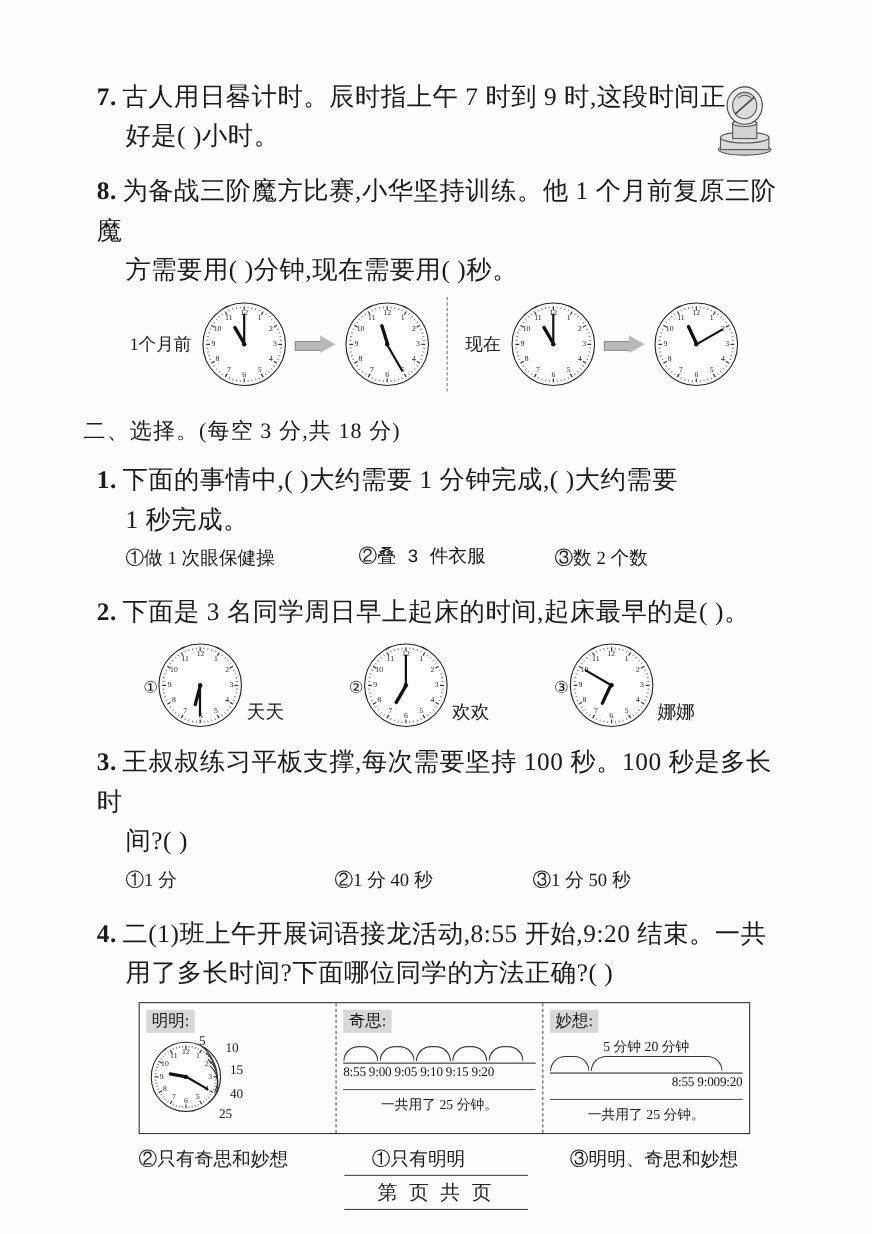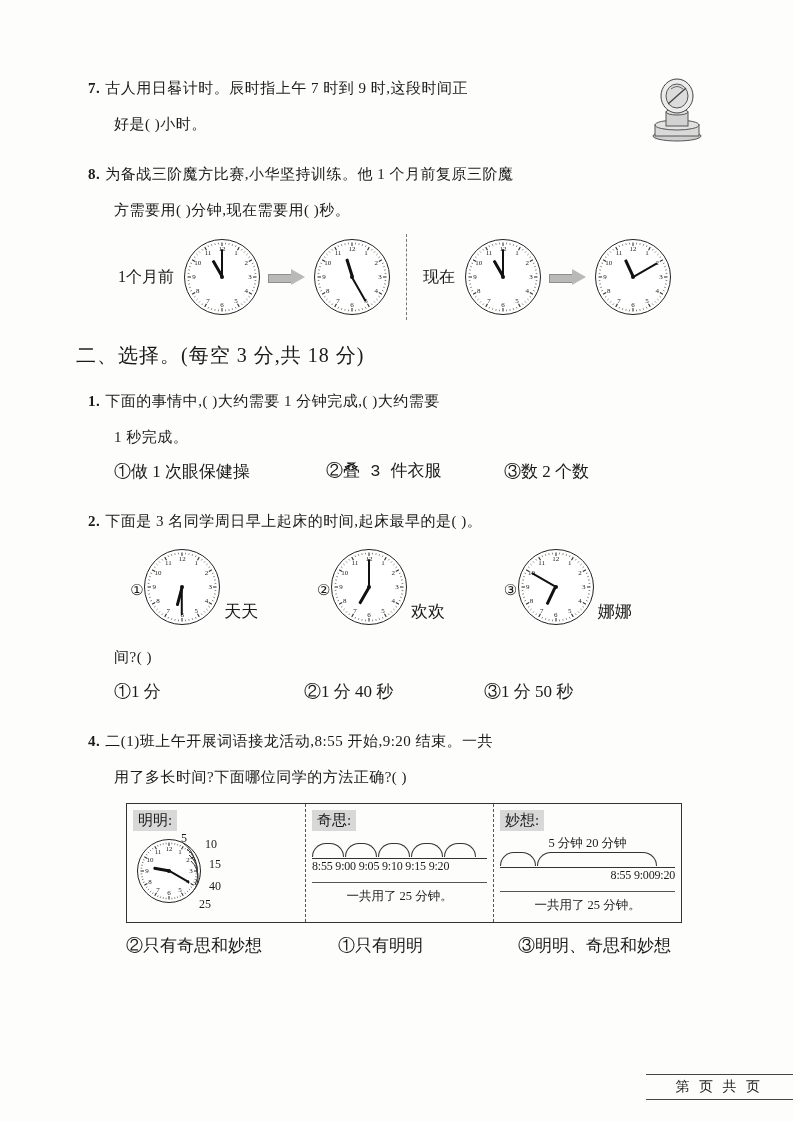"7. 古人用日晷计时。辰时指上午 7 时到 9" .qline { font-size: 15px -> 23px }
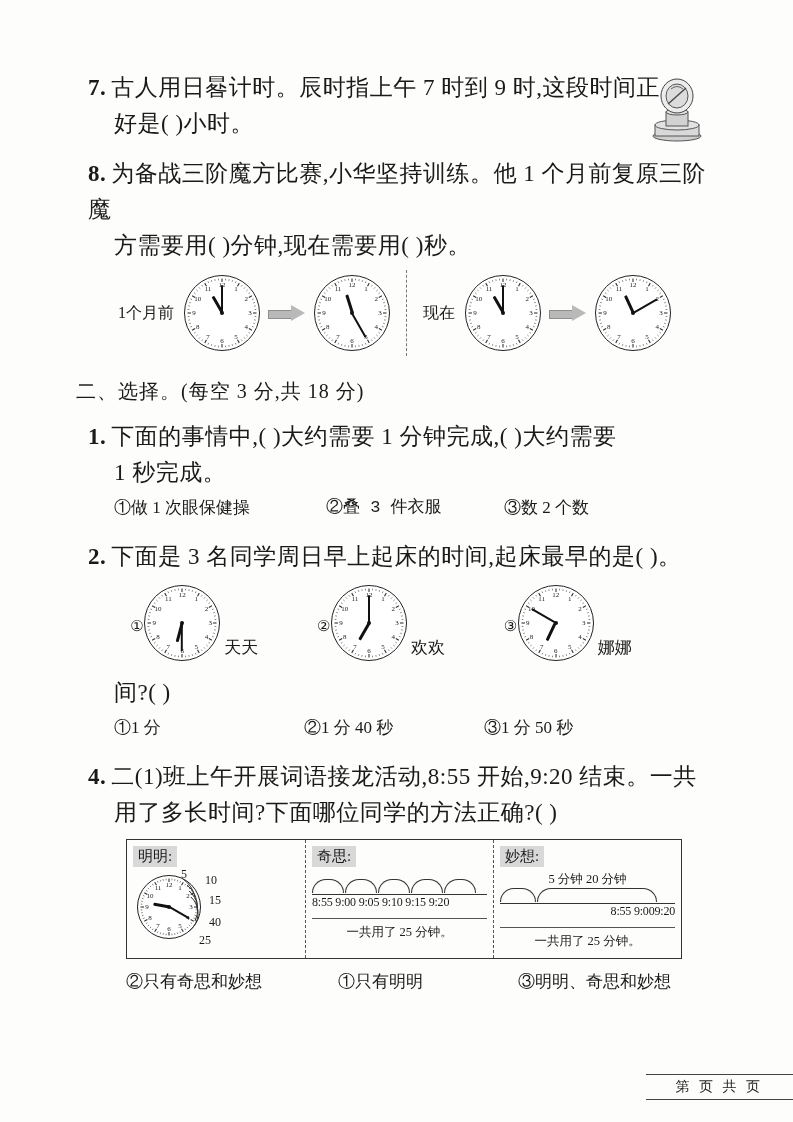"3. 王叔叔练习平板支撑,每次需要坚持 100 秒。100 秒是多长时" div.qline { html: none -> <div> <span>3.</span><span>王叔叔练习平板支撑,每次需要坚持 100 秒。100 秒是多长时</span> </div> }
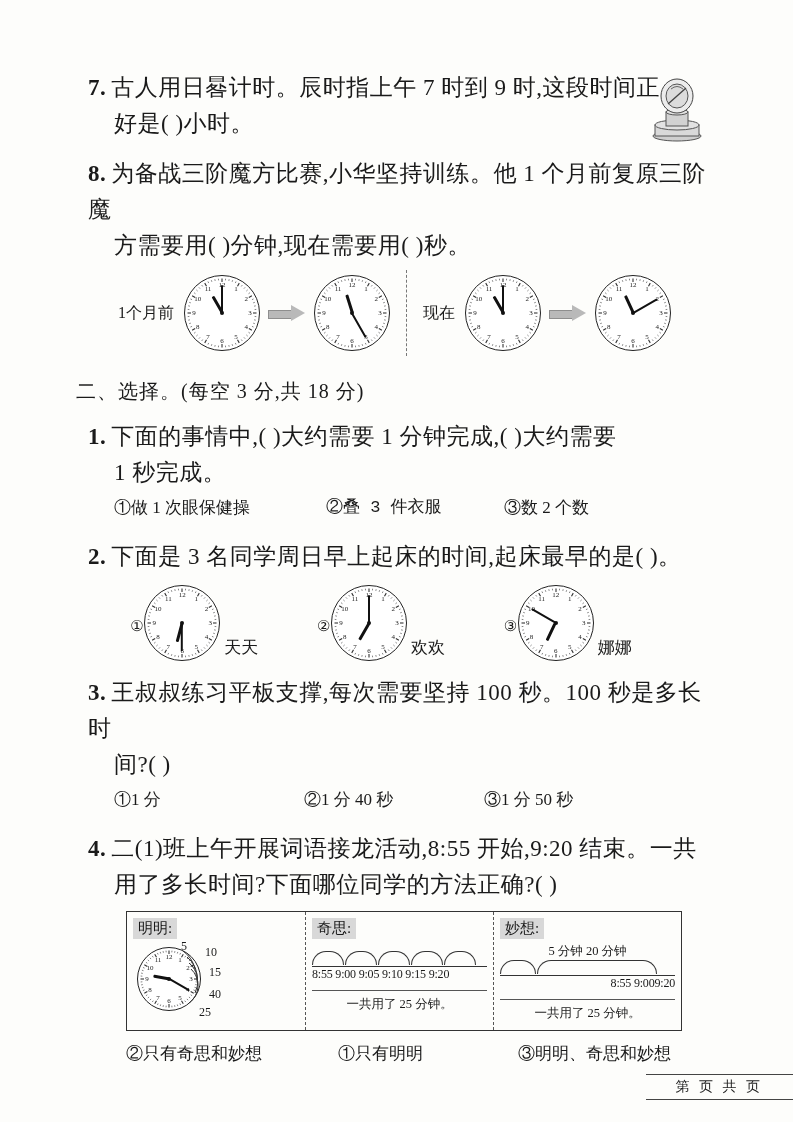"第 页 共 页" .footer { font-size: 14px -> 18px; text-align: right -> center }
